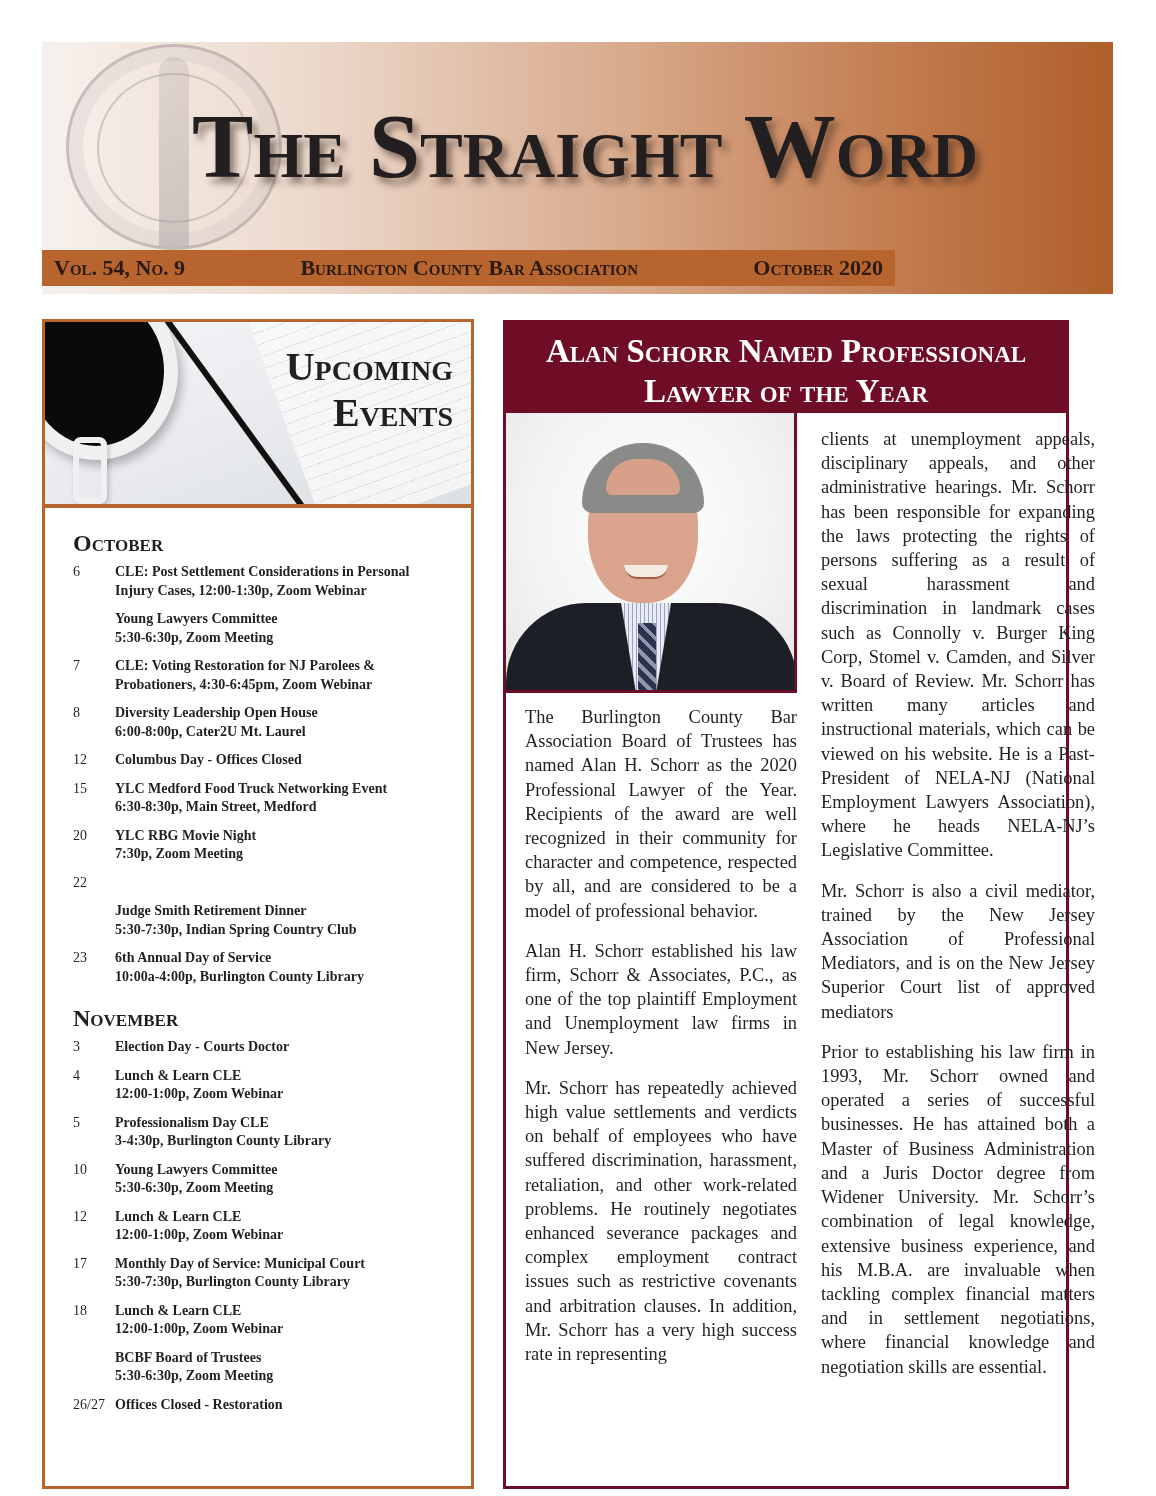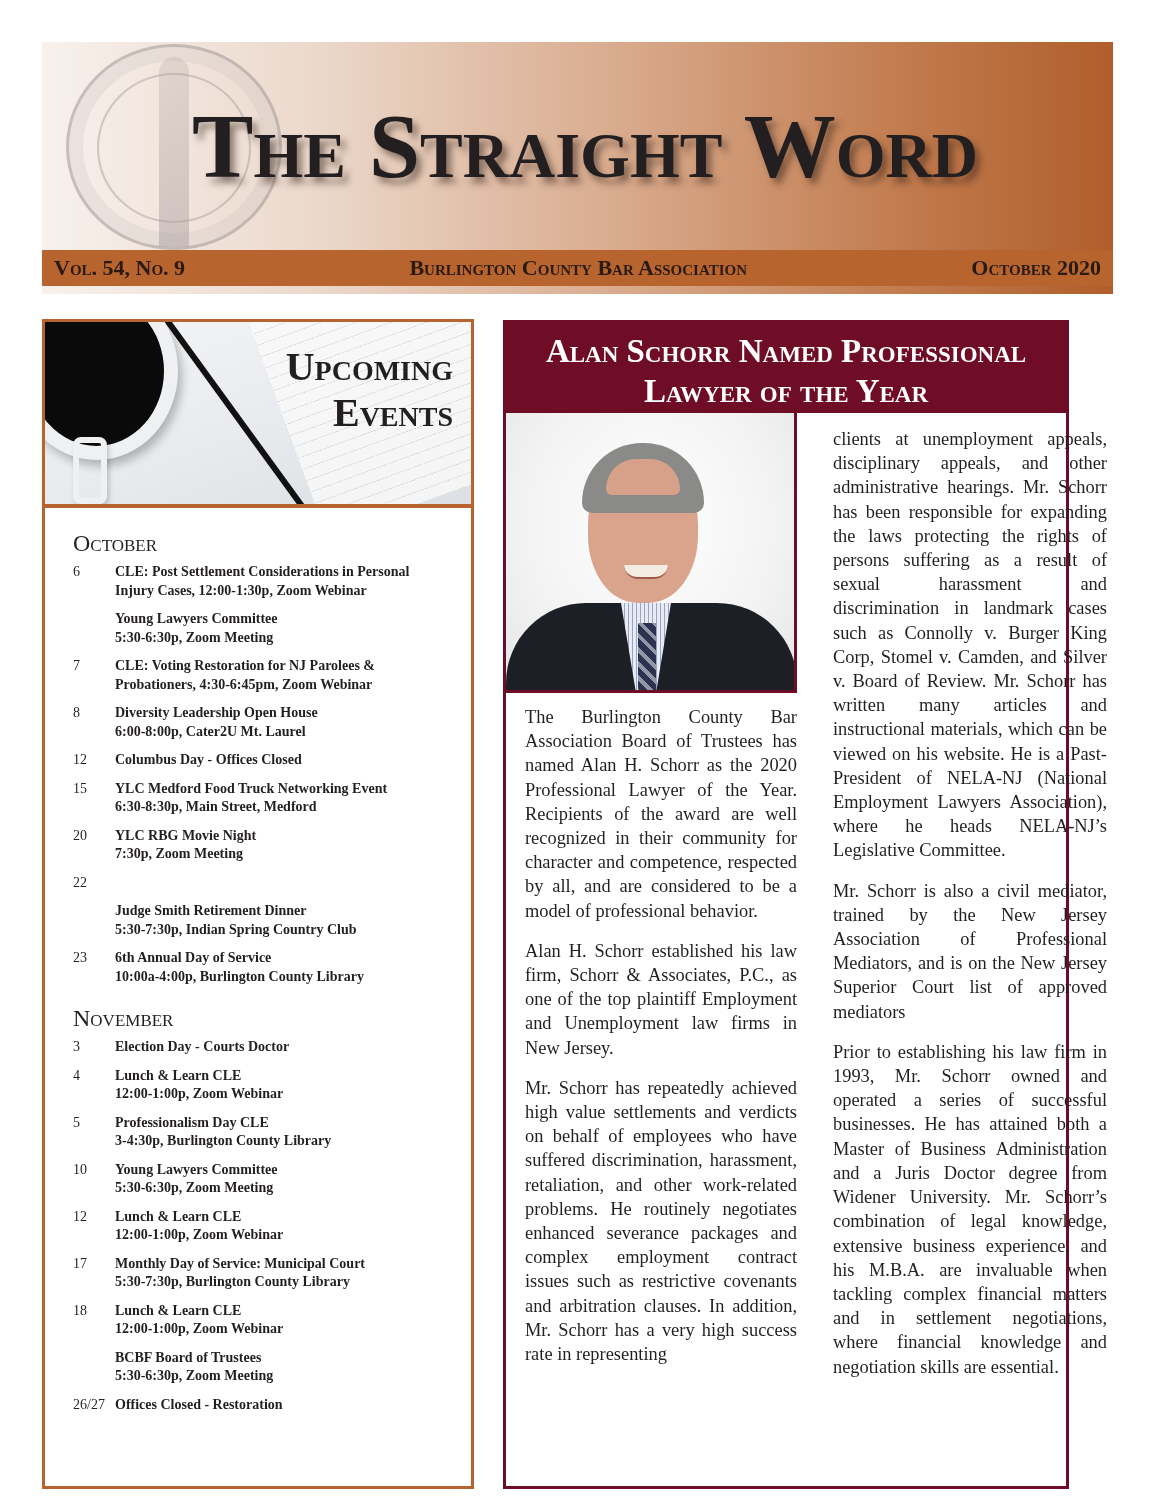"Vol. 54, No. 9" .issue-bar { width: 1071px -> 853px }
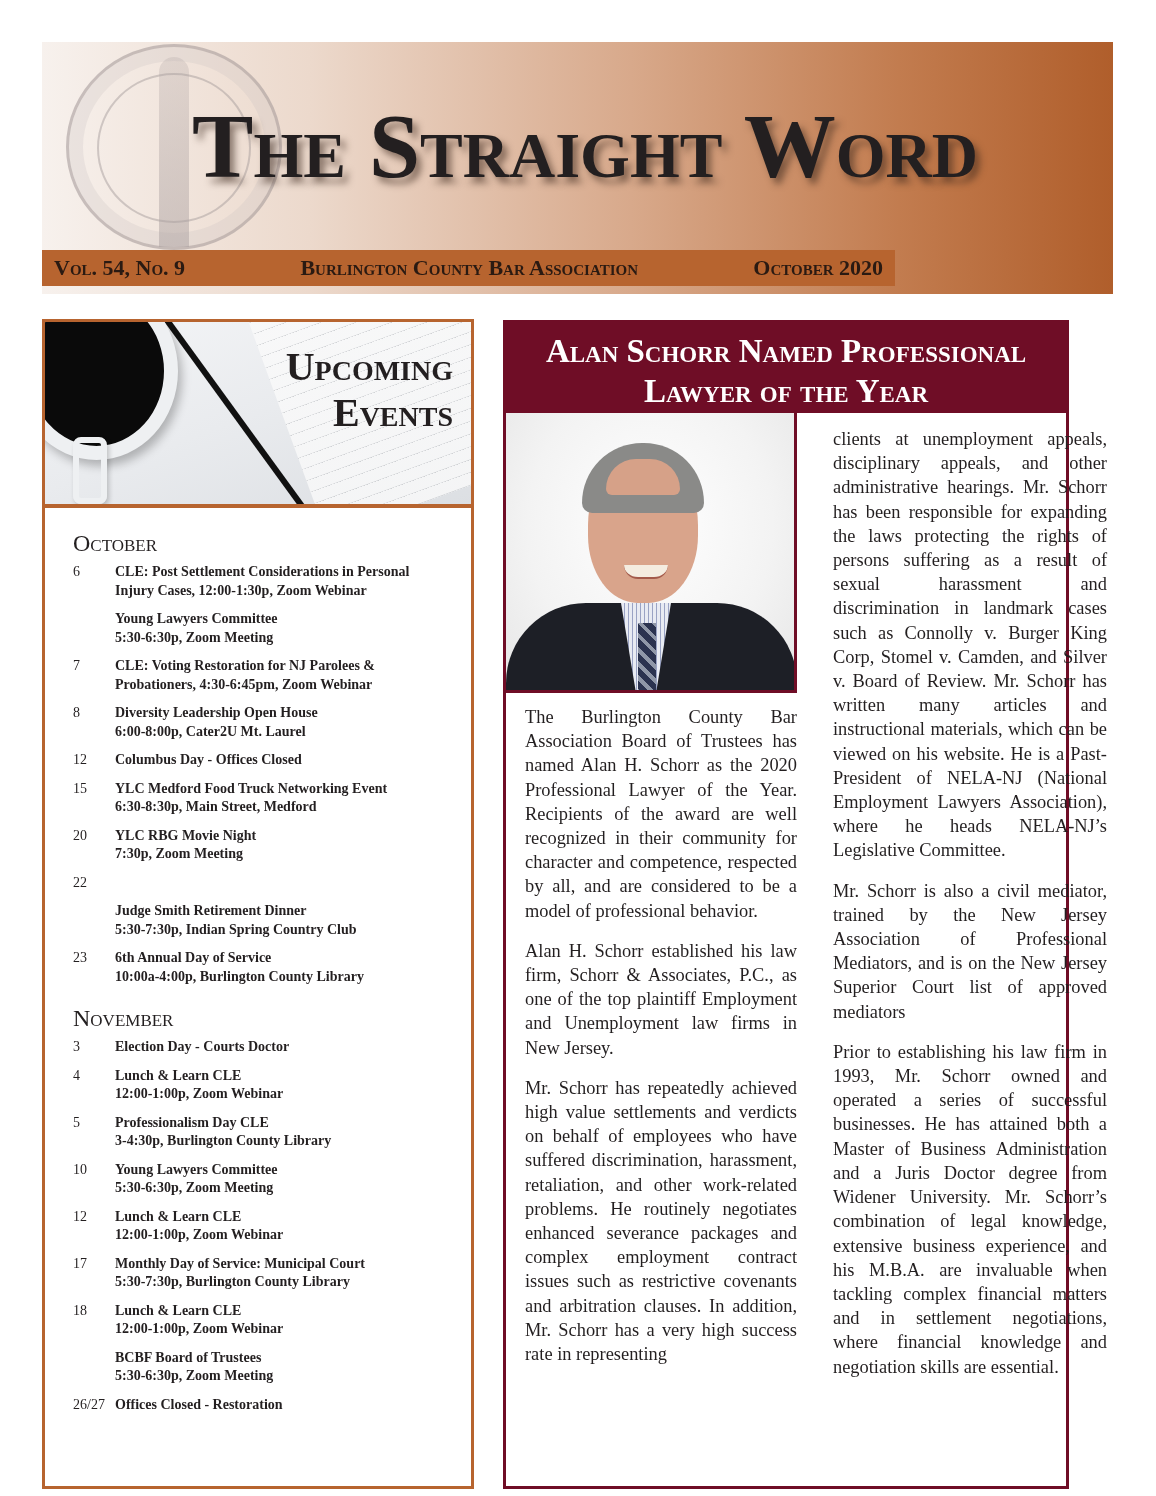"clients at unemployment appeals," .col-right { left: 327px -> 315px }
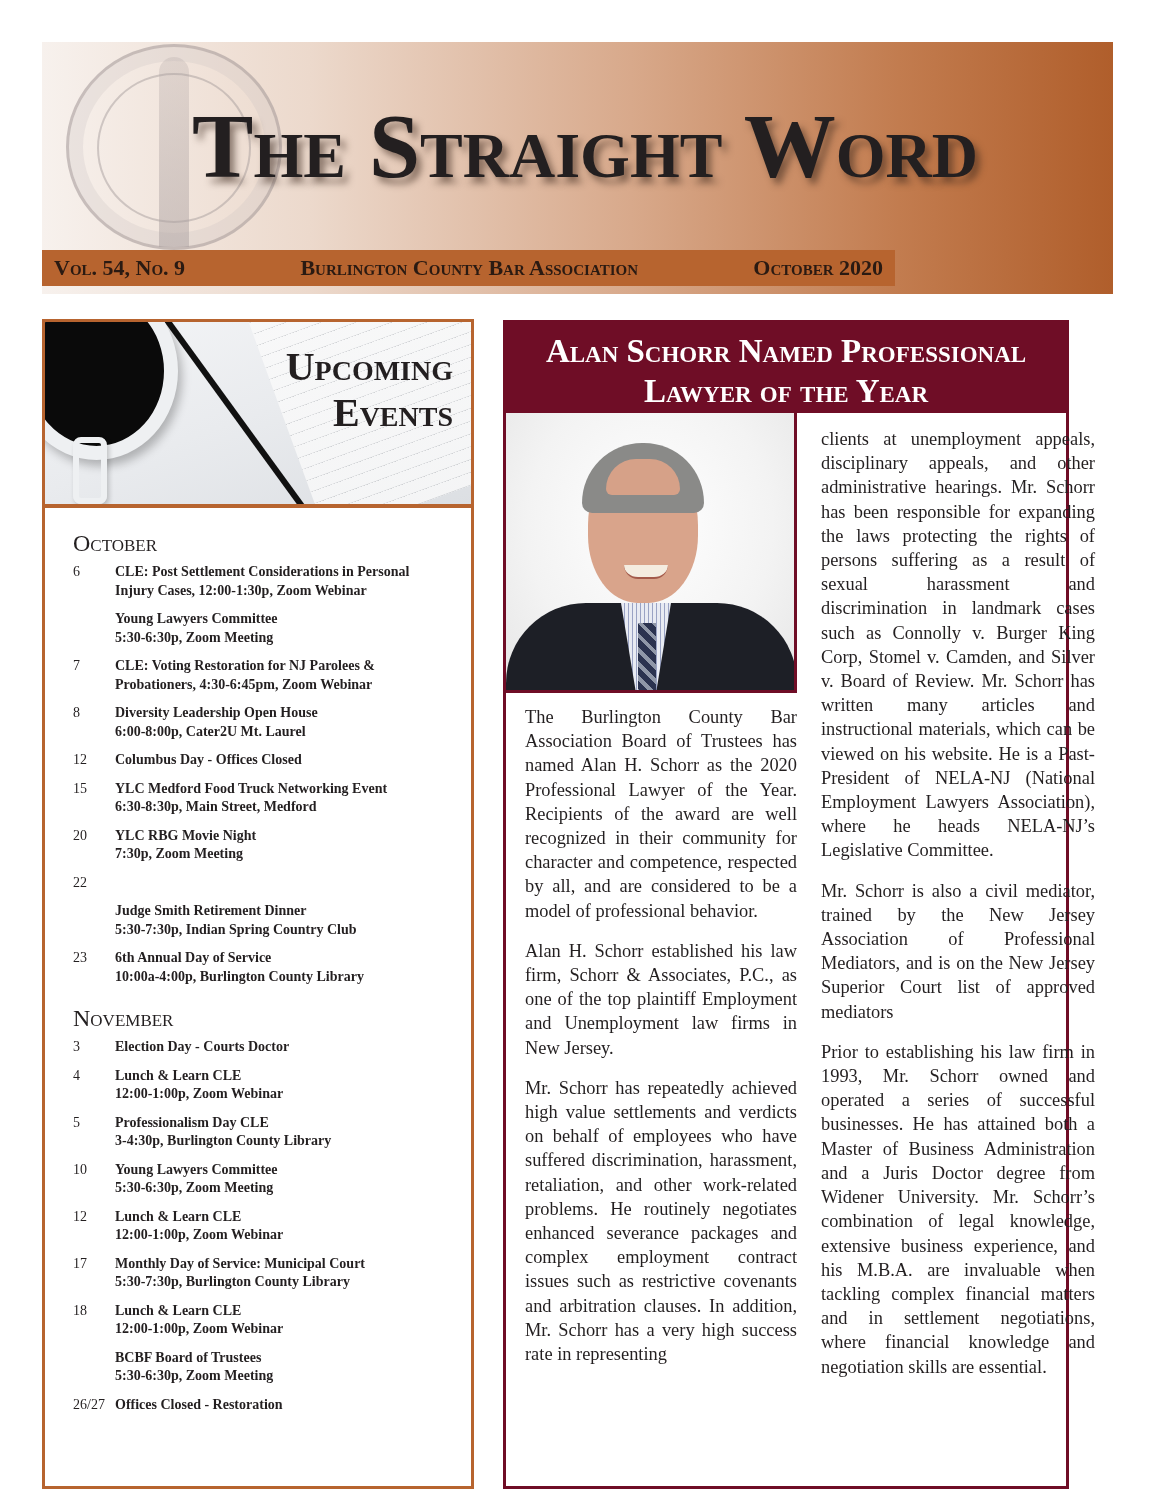"October" .month { font-weight: normal -> bold }
